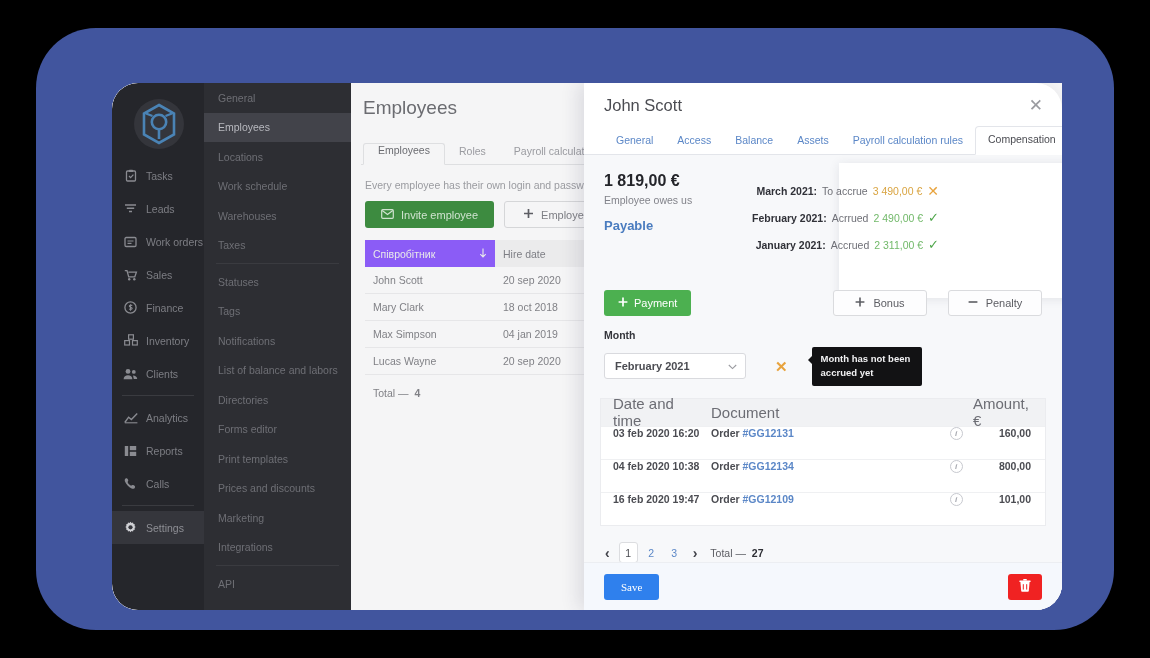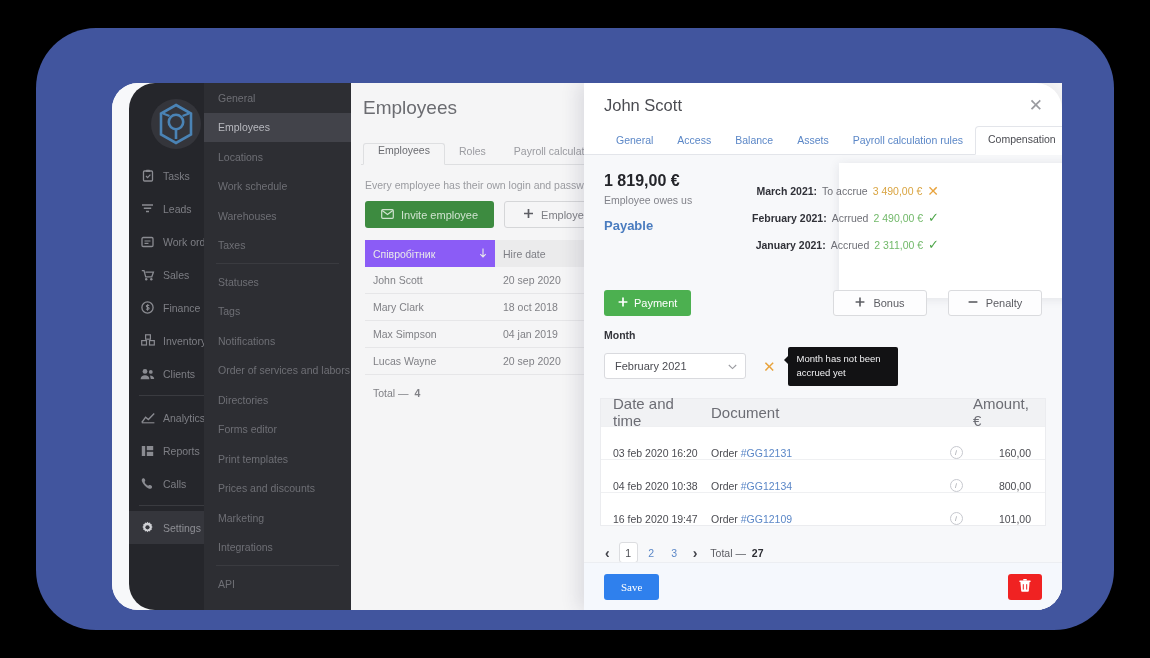"Tasks" #primary-nav { left: 17px -> 0 }
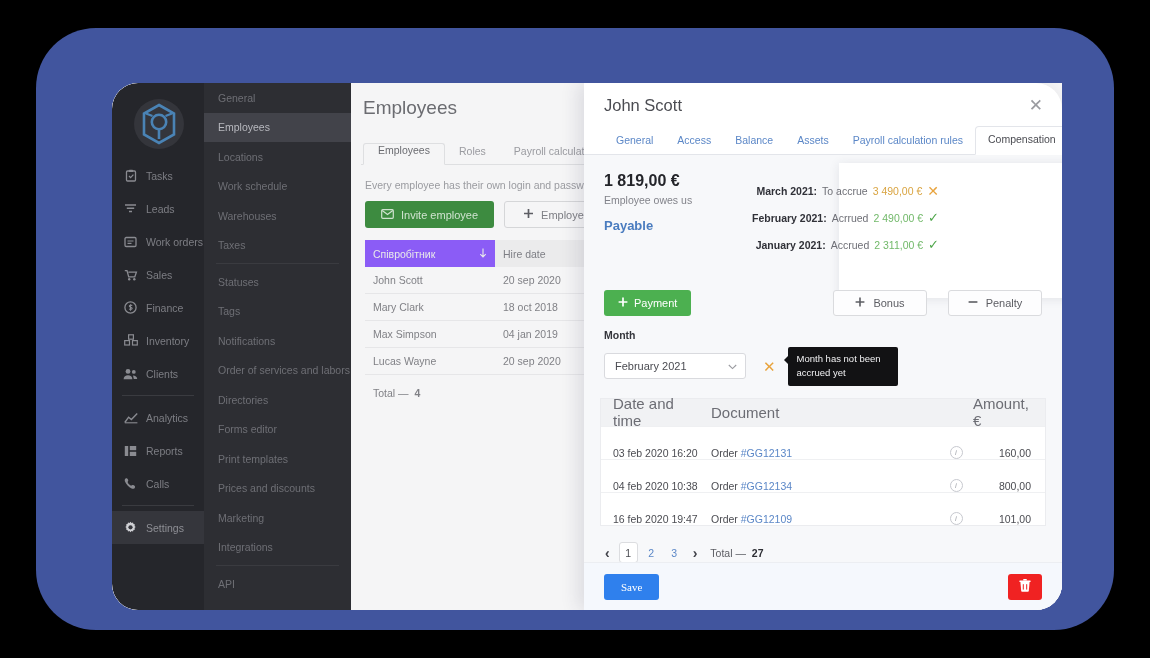"Order of services and labors" span { text: Order of services -> List of balance }
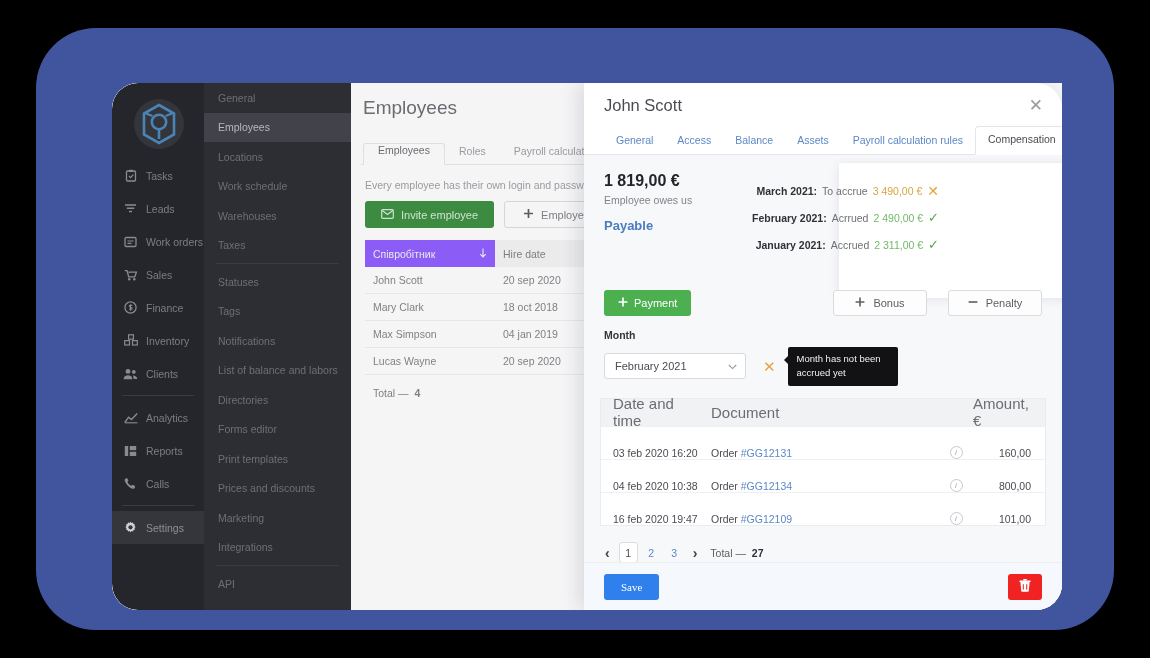"February 2021" #month-row { font-weight: none -> bold; gap: 4px -> 16px }
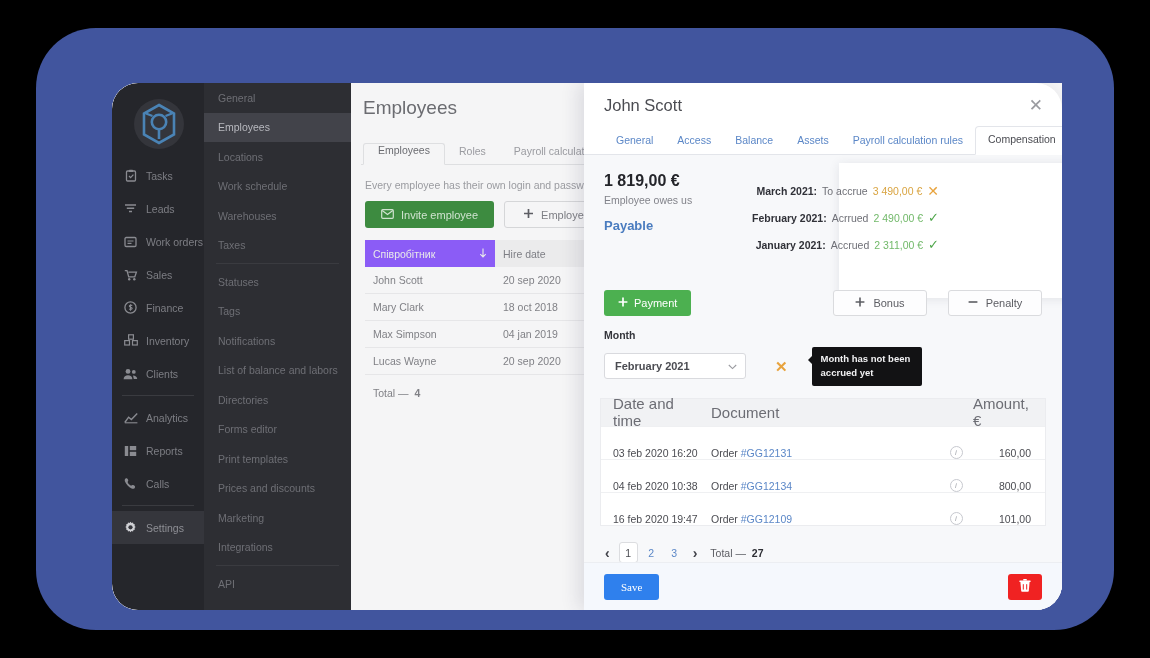"03 feb 2020 16:20" #txn .b-row { align-items: flex-end -> flex-start; font-weight: none -> bold }
